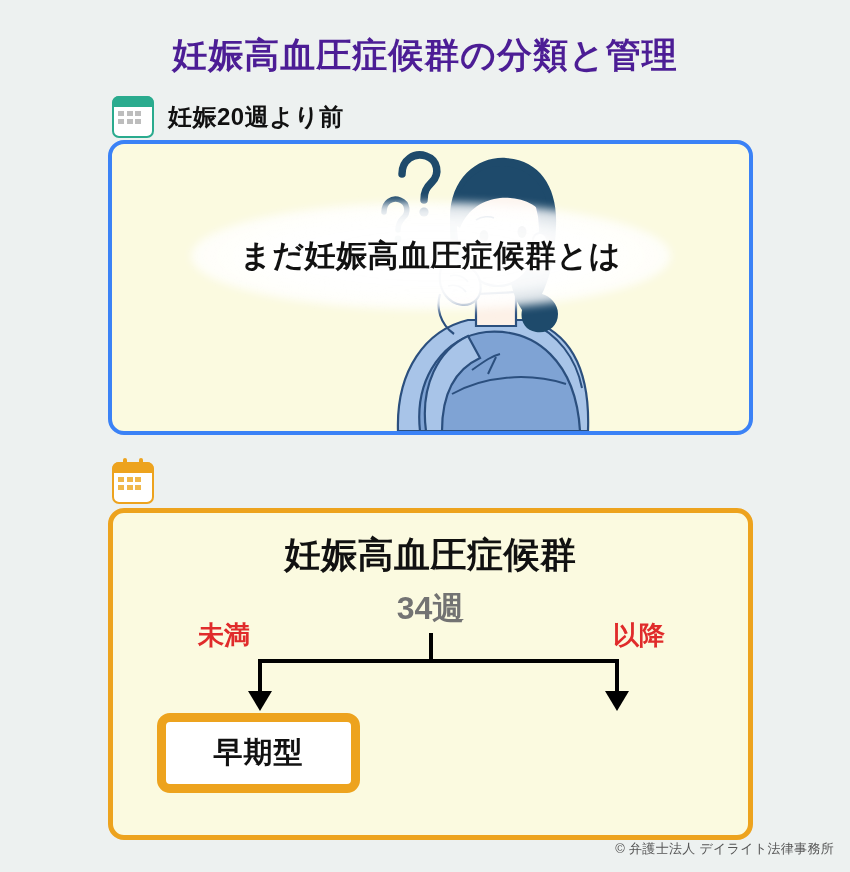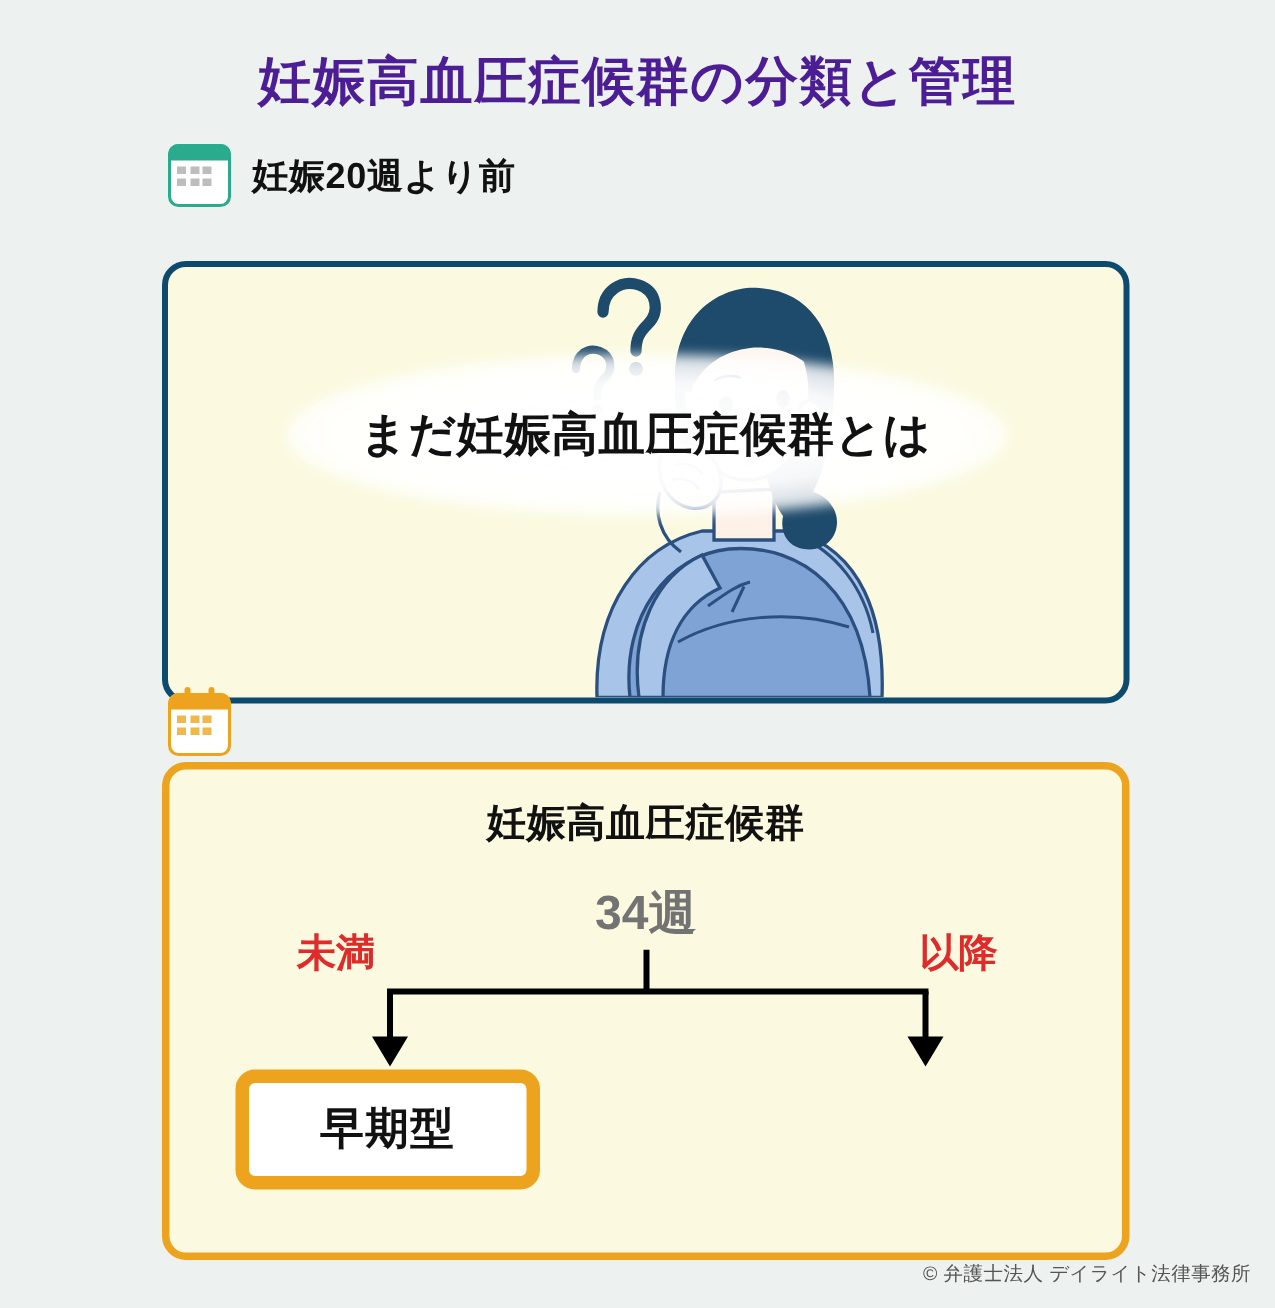"まだ妊娠高血圧症候群とは" .panel.teal { border: 4px solid #0c4a6e -> 4px solid #3b82f6; margin-top: 34px -> none }
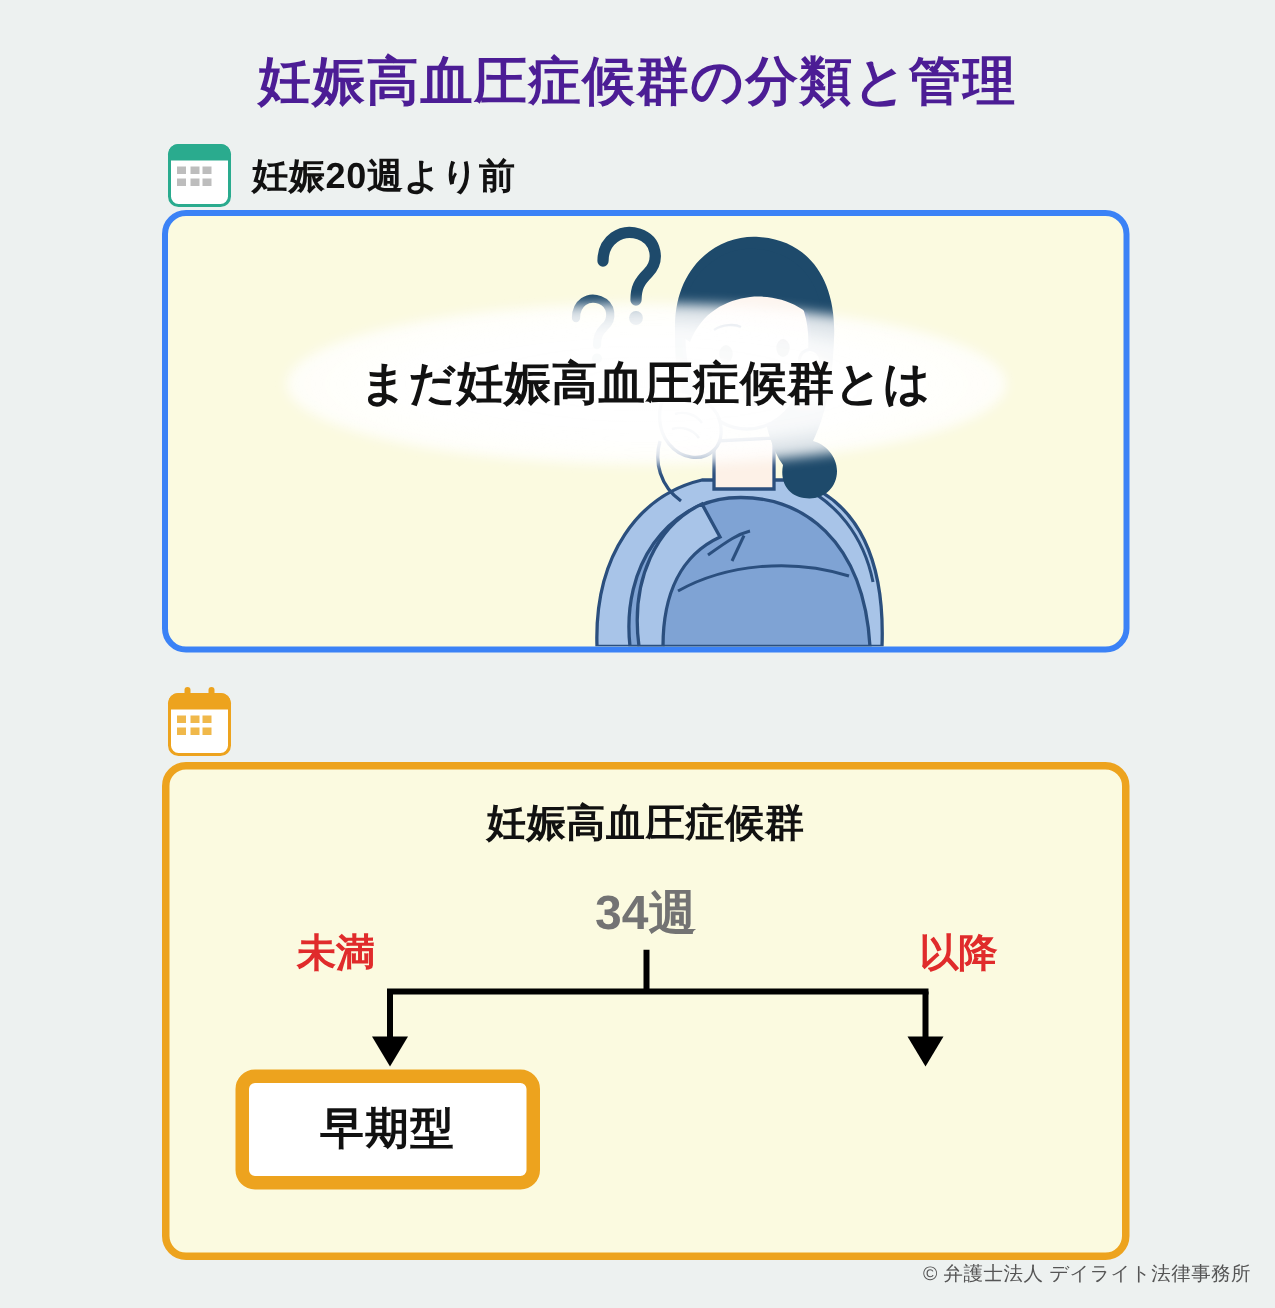"妊娠高血圧症候群" .flow-title { font-size: 26px -> 36px }
